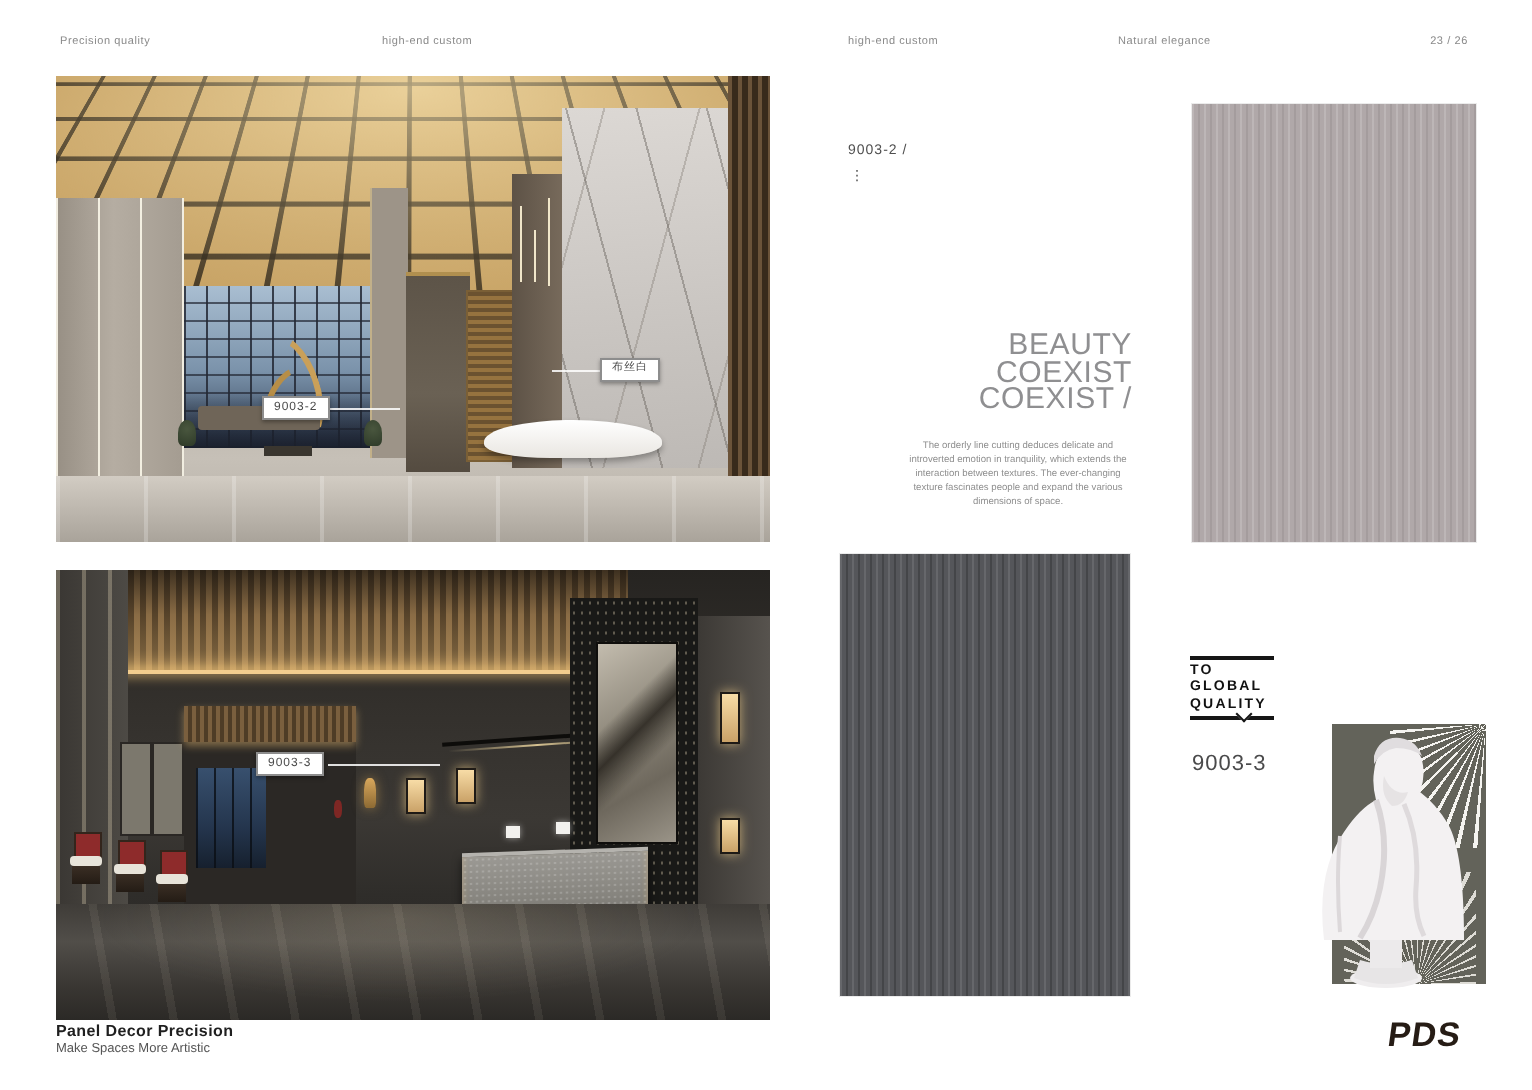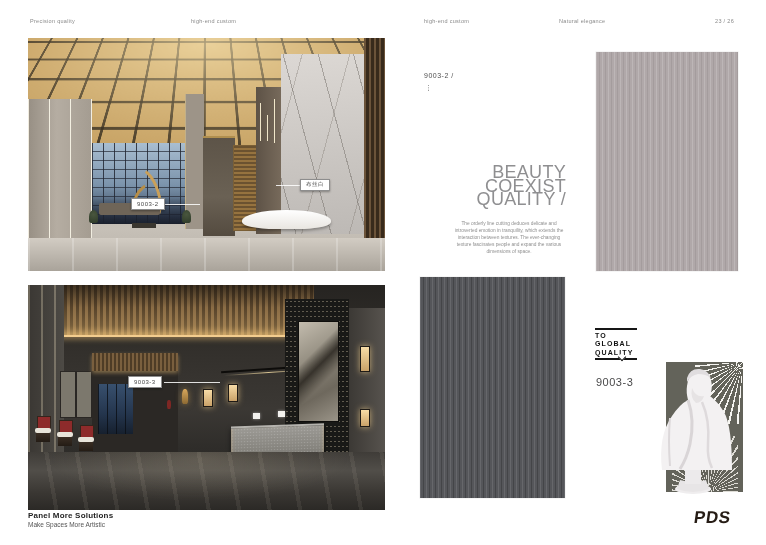"BEAUTY" #headline { font-size: 18px -> 15px }
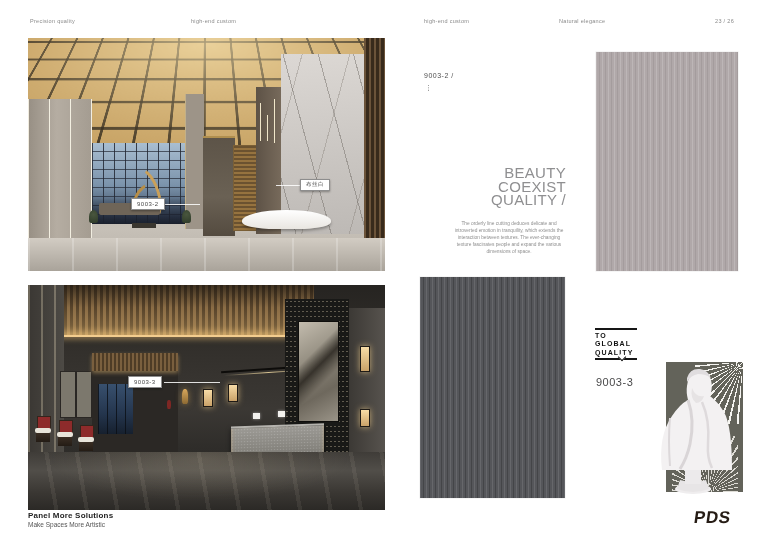"QUALITY /" div { text: QUALITY -> COEXIST }
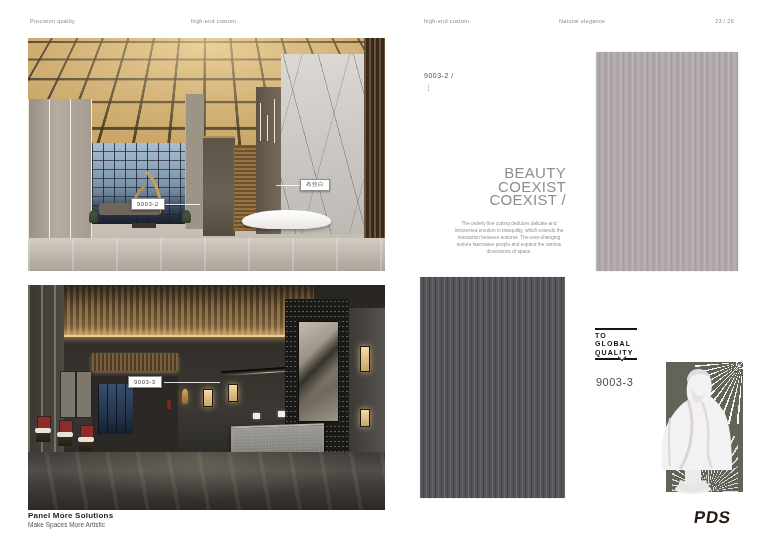"Panel More Solutions" div.abs { text: More Solutions -> Decor Precision }
